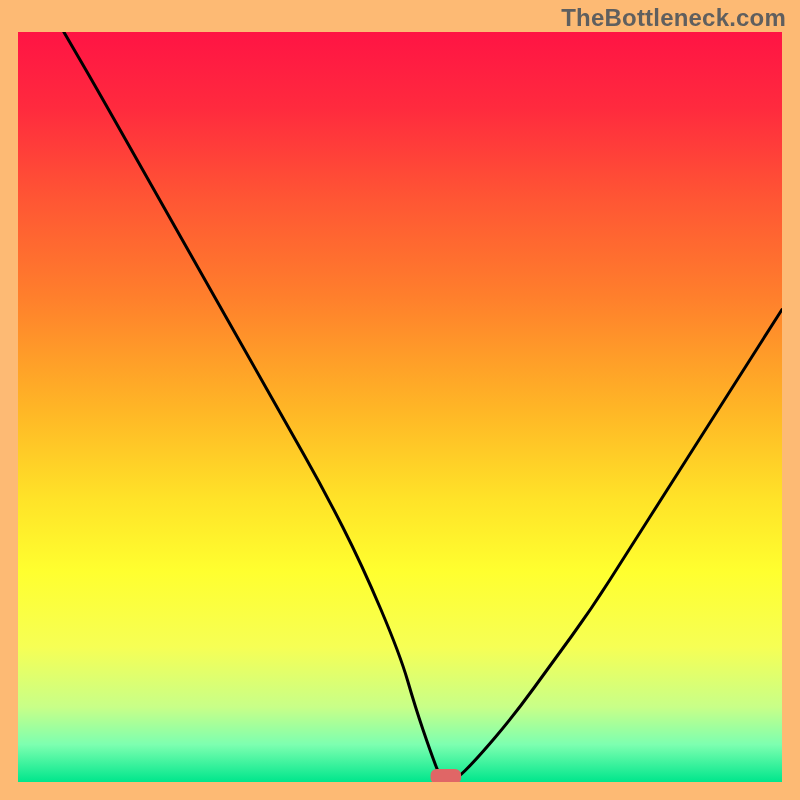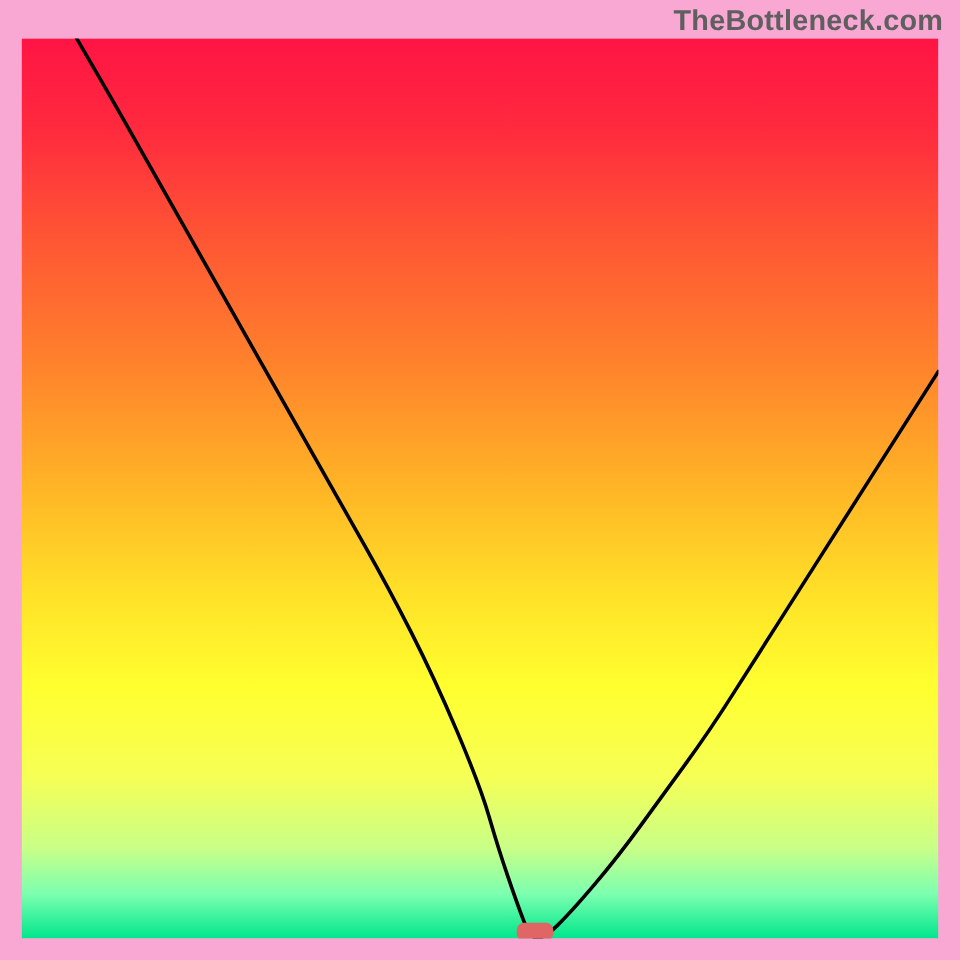"TheBottleneck.com" .frame { background: #f9a8d4 -> #fdba74 }
